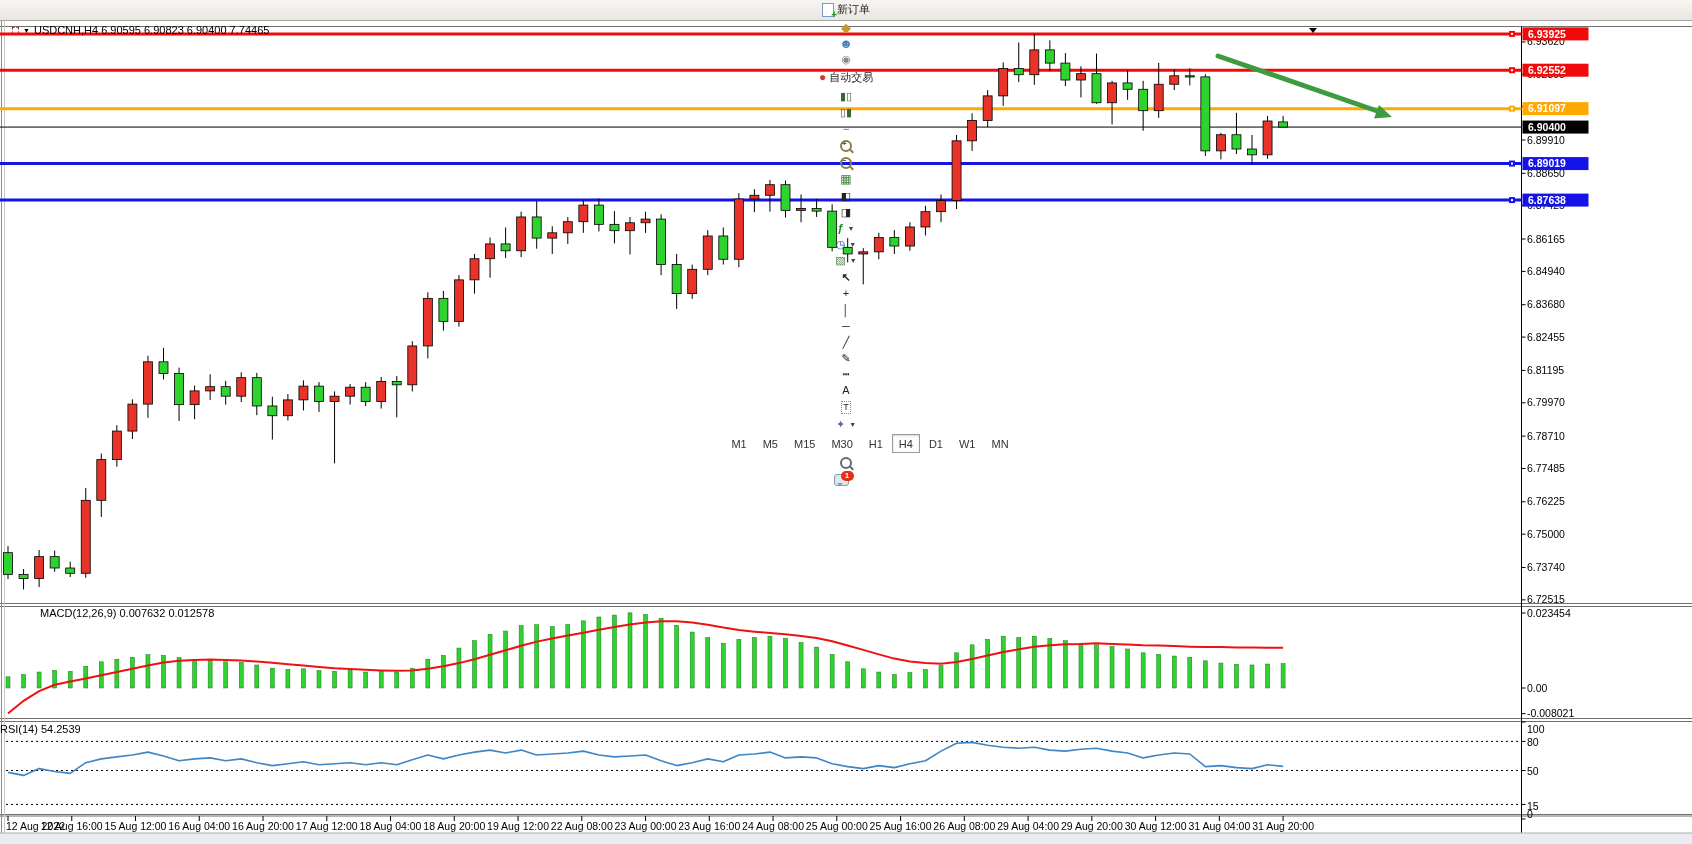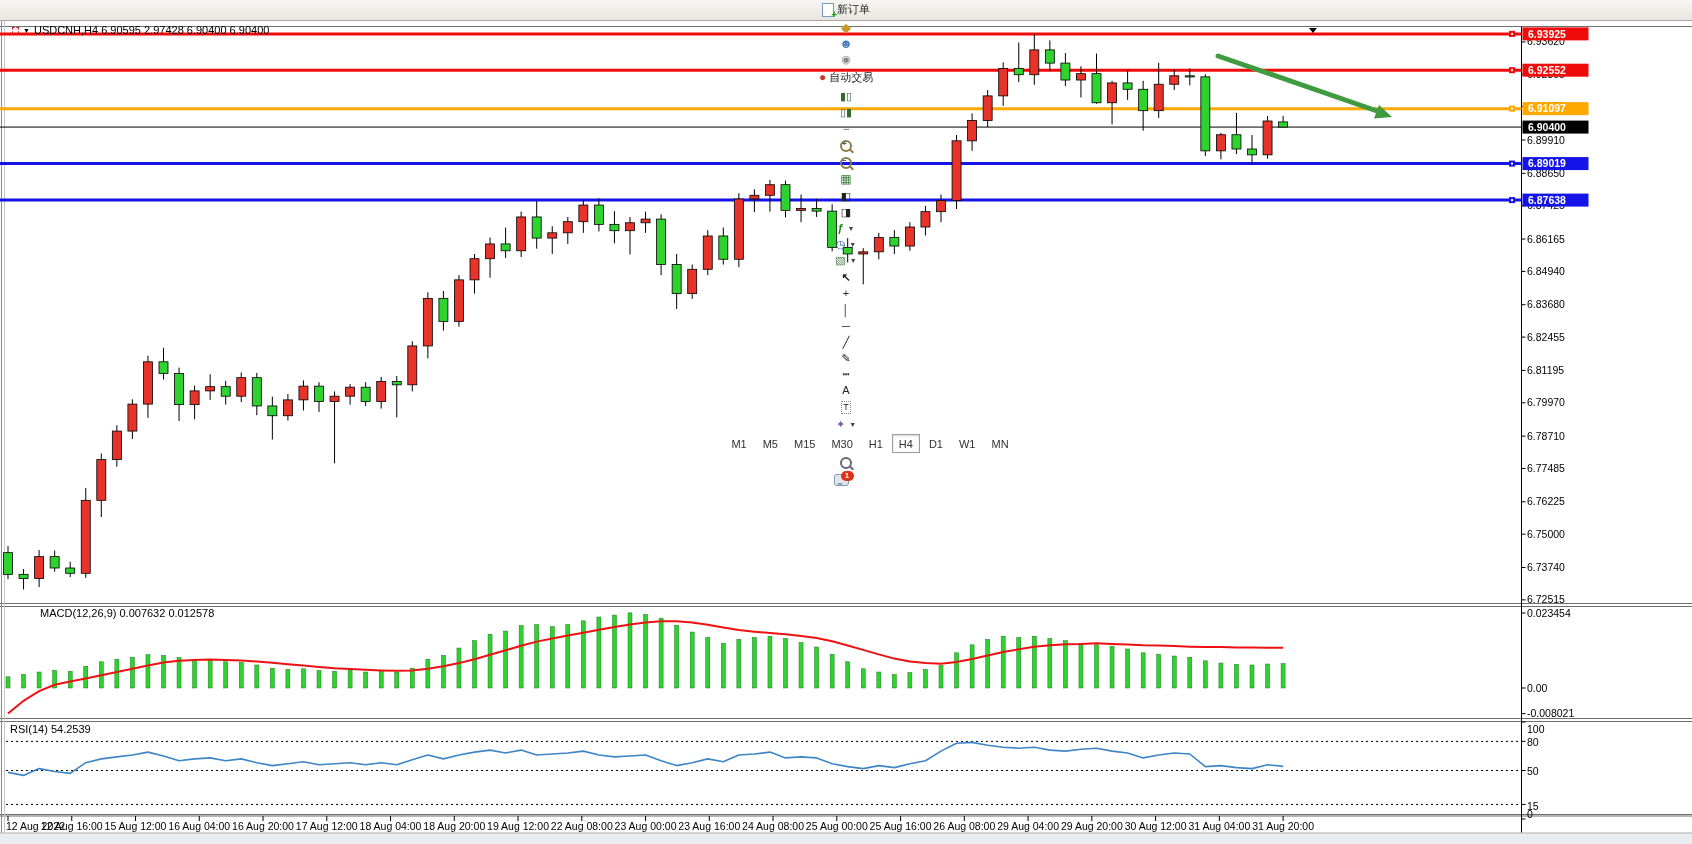"USDCNH,H4 6.90595 2.97428 6.90400" span { text: 2.97428 6.90400 6.90400 -> 6.90823 6.90400 7.74465 }
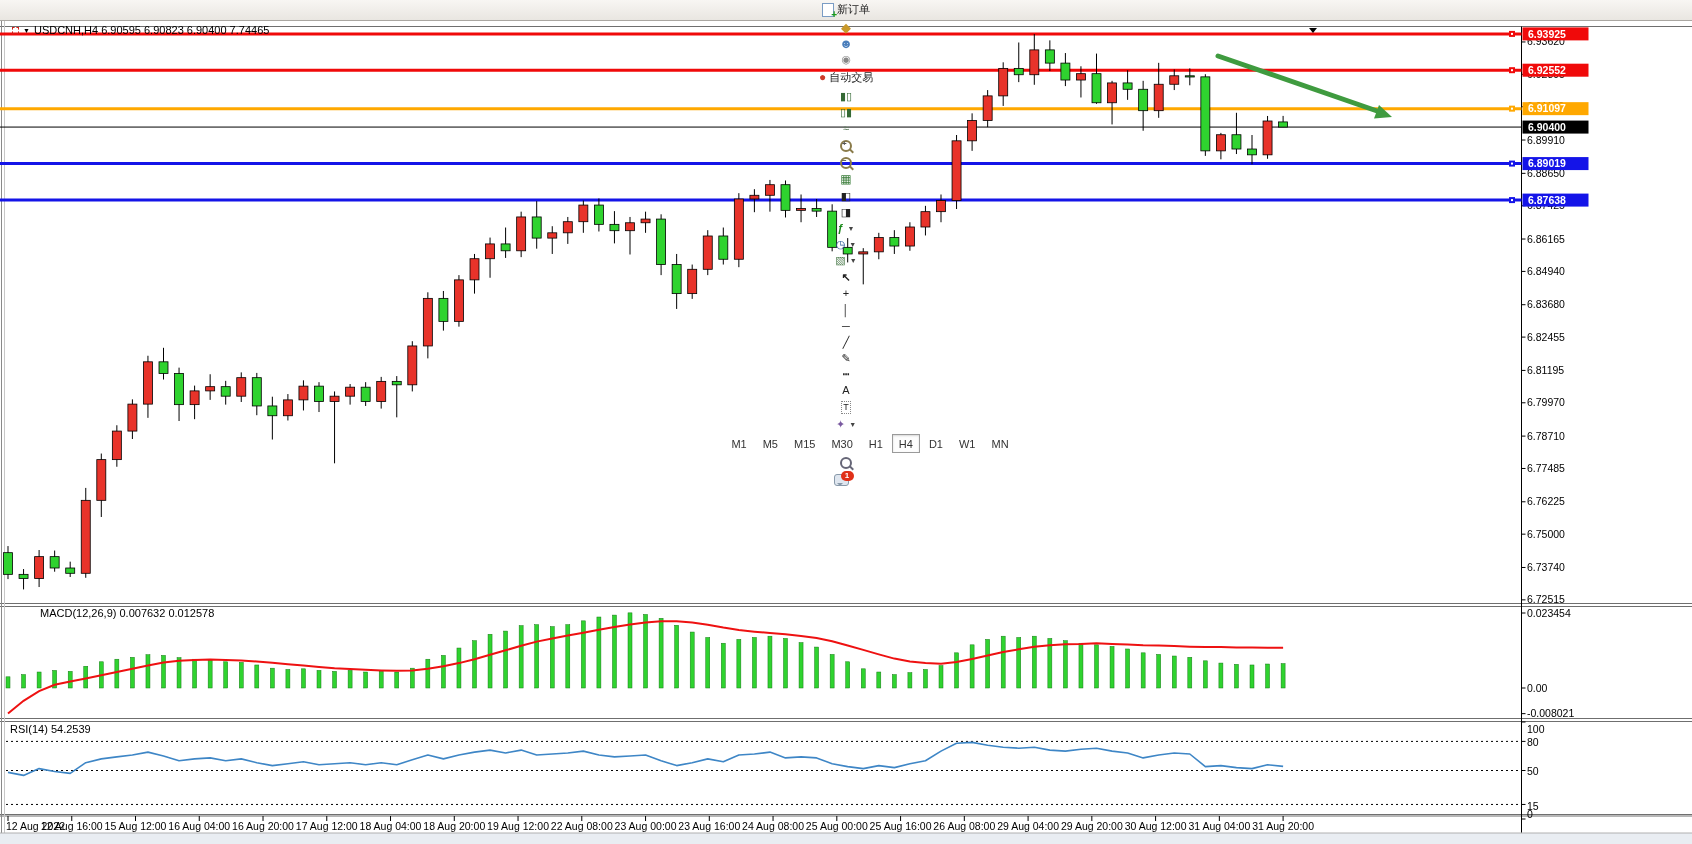"RSI(14) 54.2539" #rsi-label { left: 10px -> 0 }
